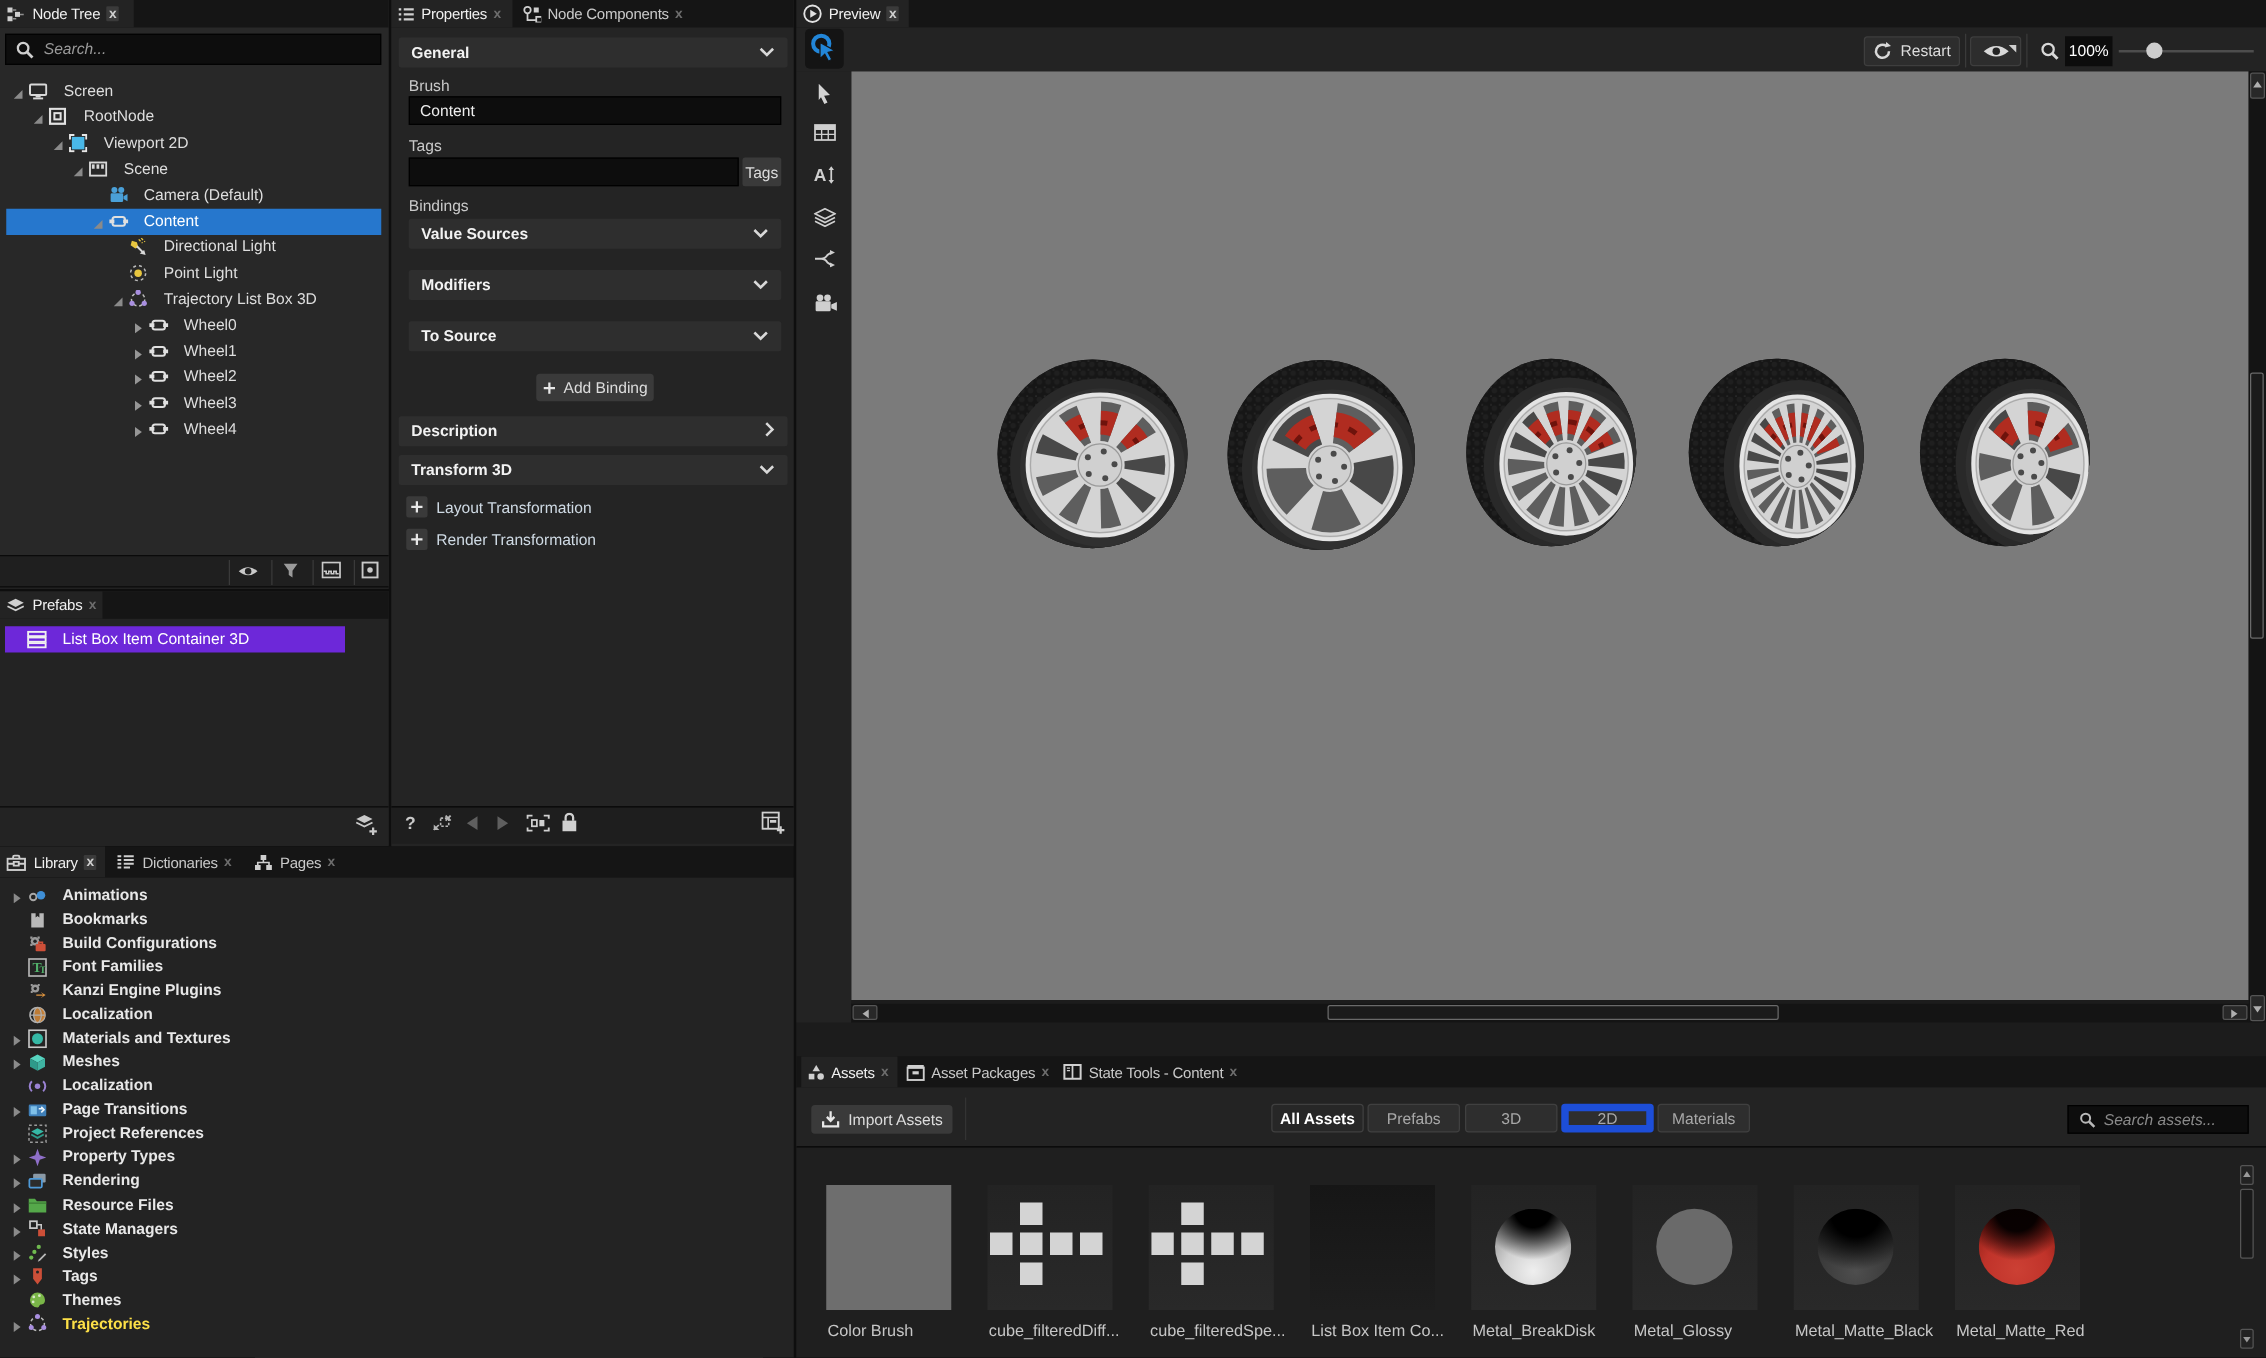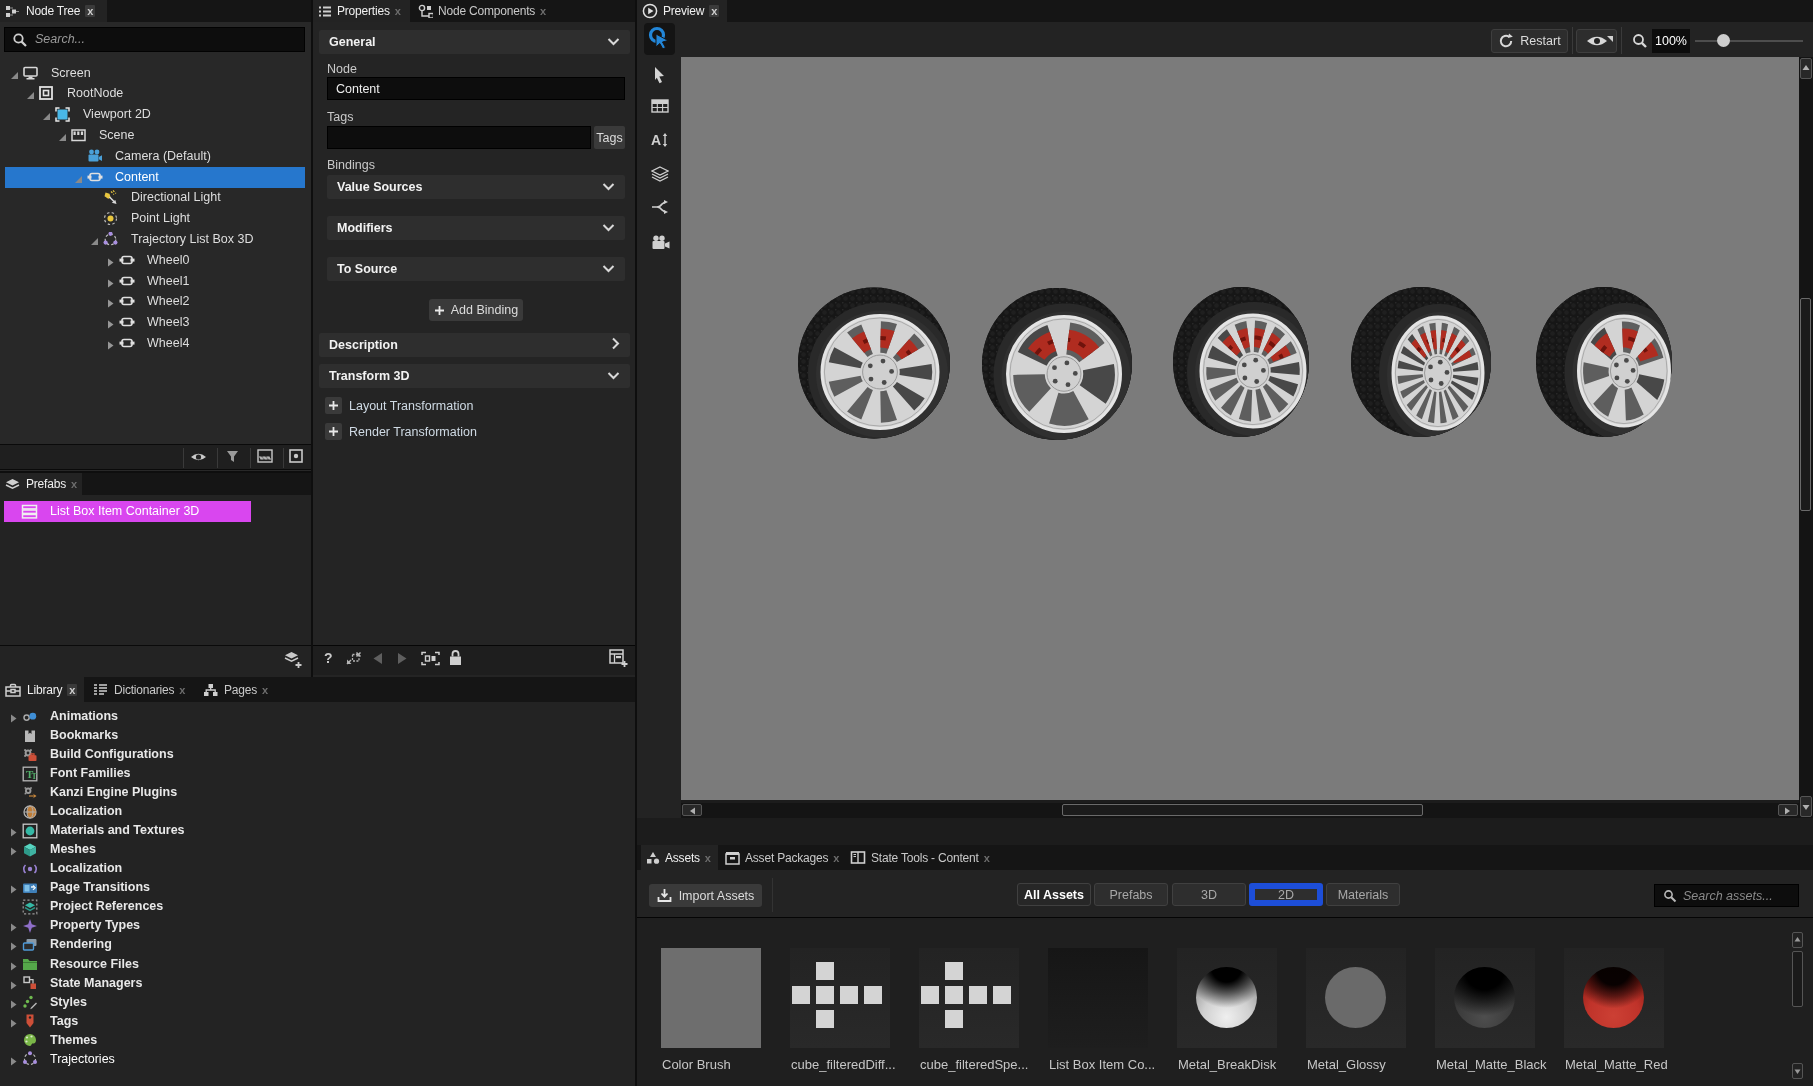"Node" div.lbl { text: Node -> Brush }
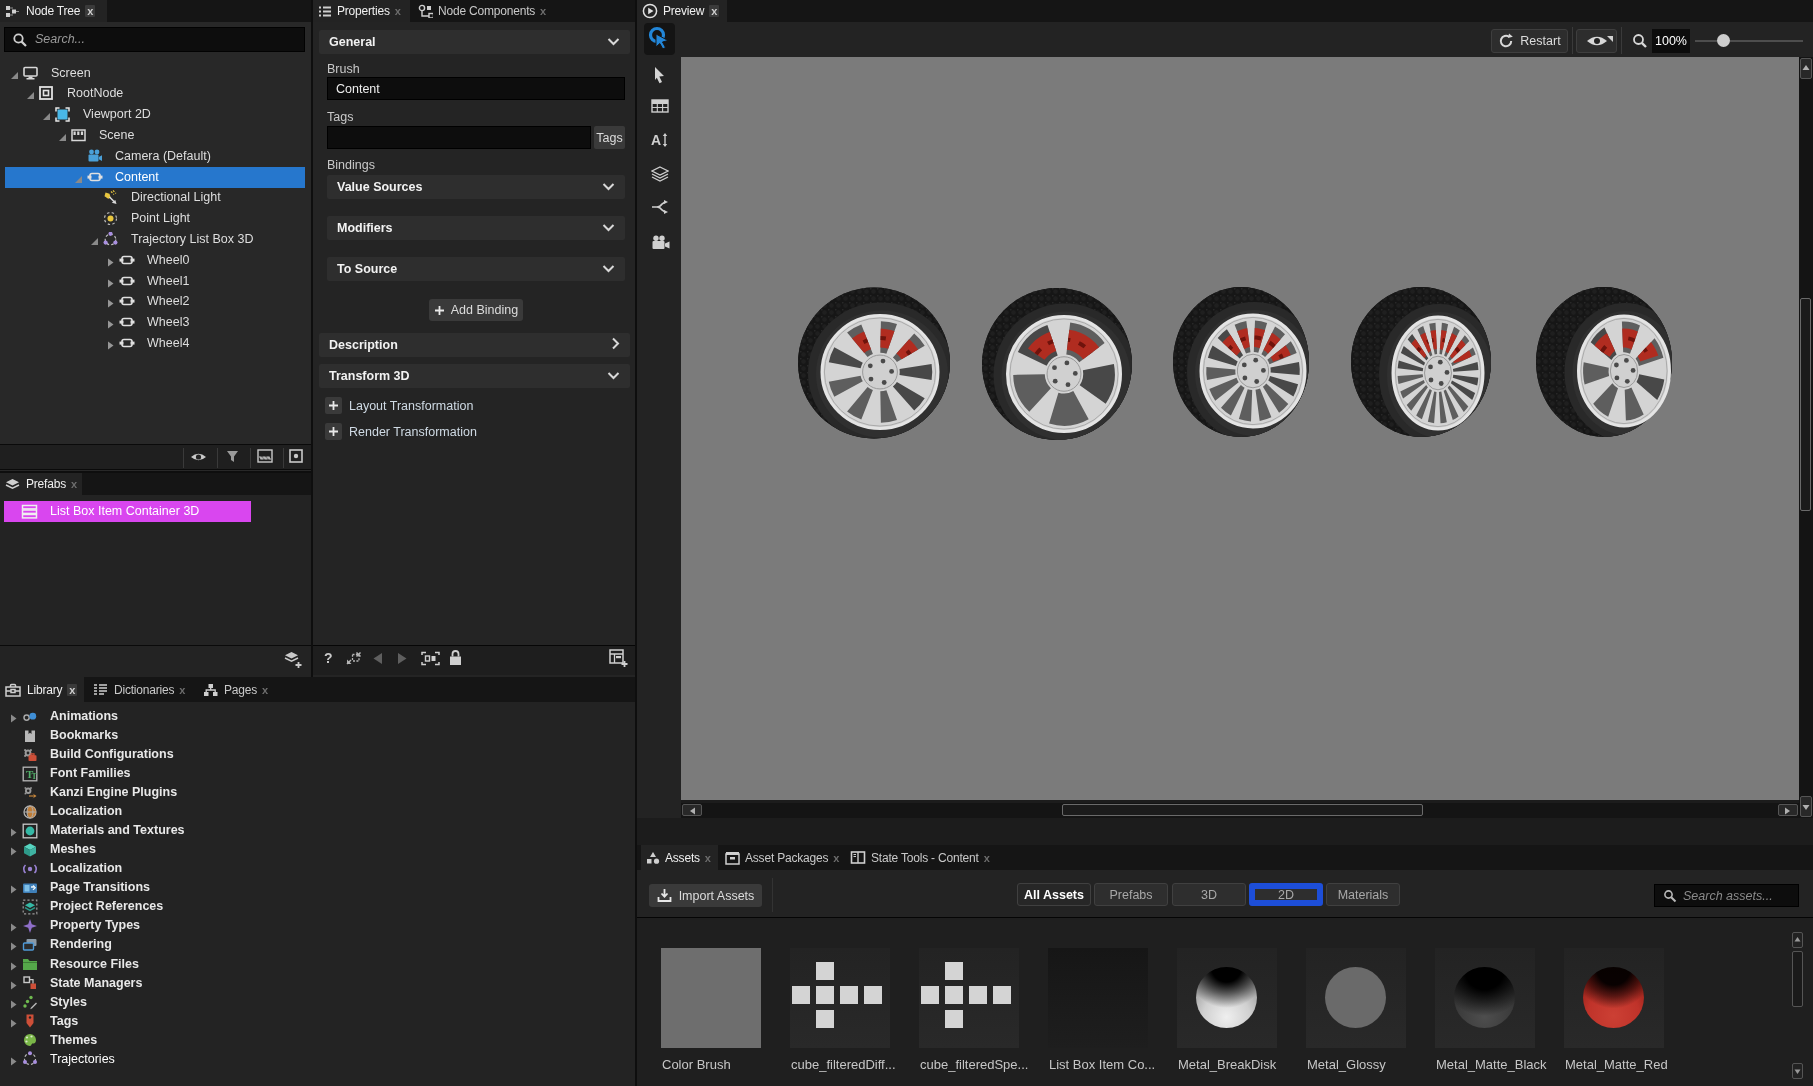"List Box Item Container 3D" div { background: #d946ef -> #6d28d9; width: 247px -> 272px }
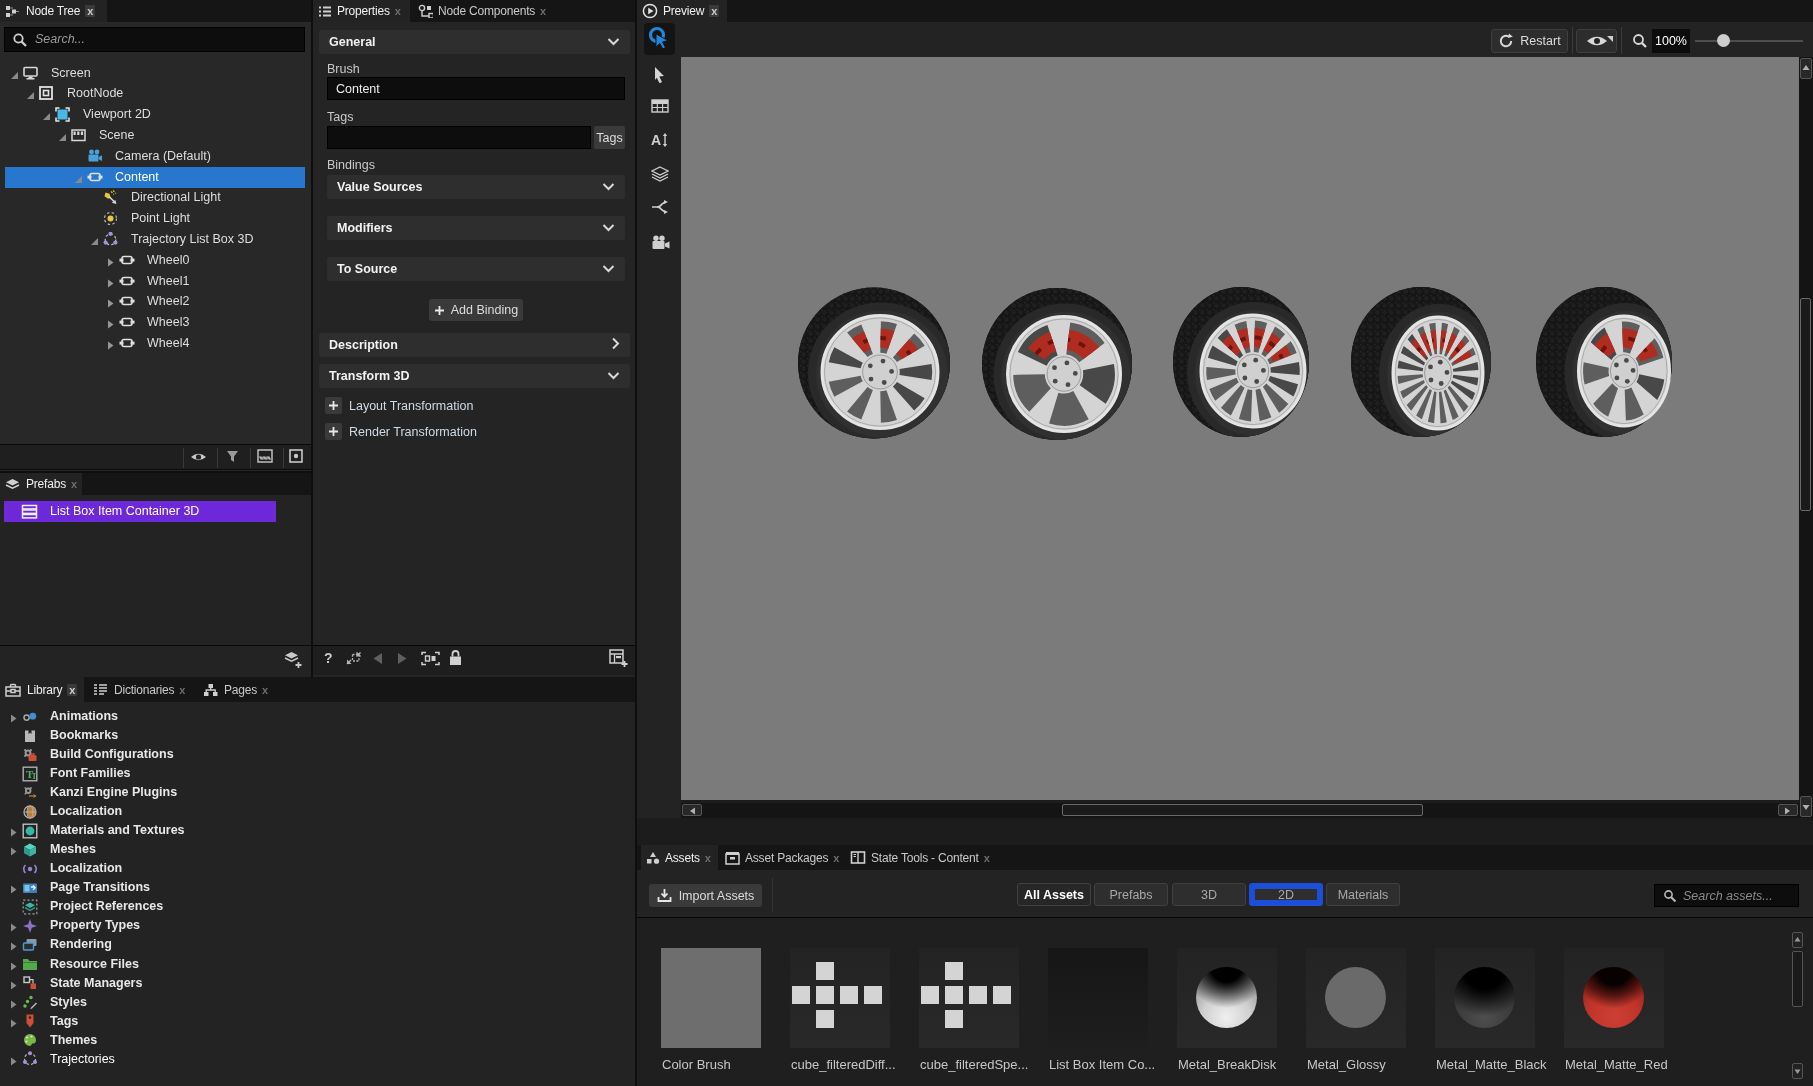"Trajectories" div { color: #ffffff -> #fde047; font-weight: normal -> bold }
